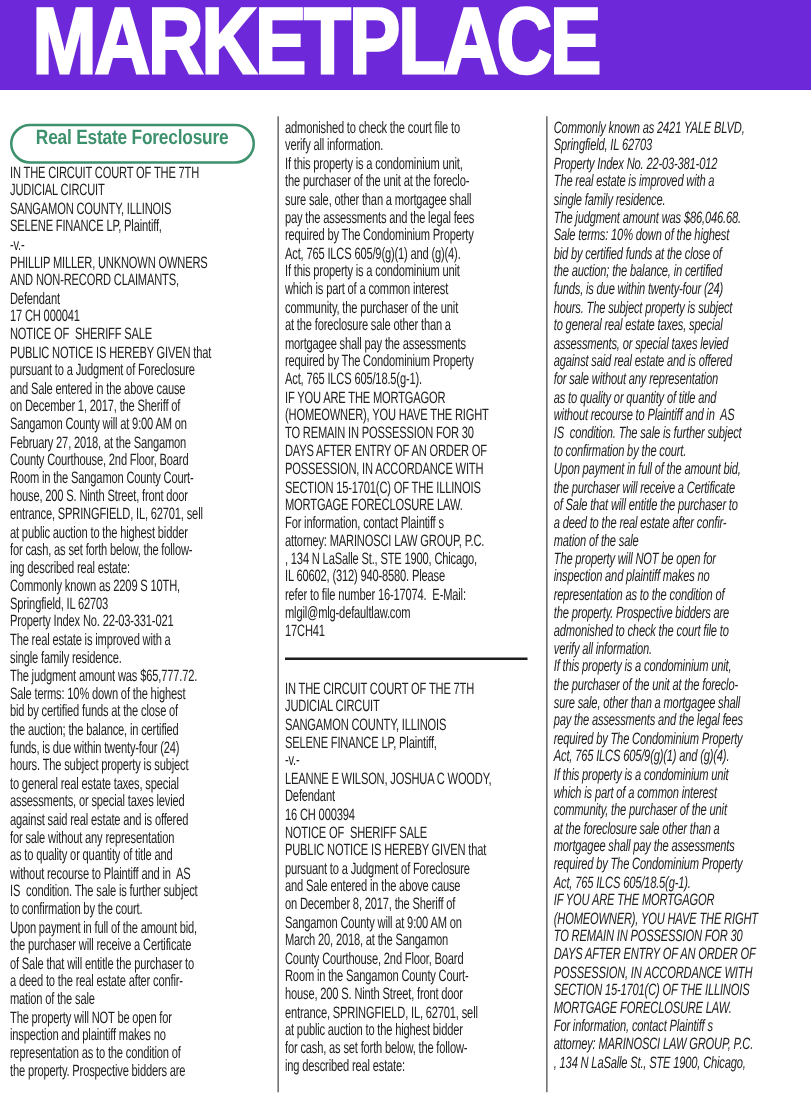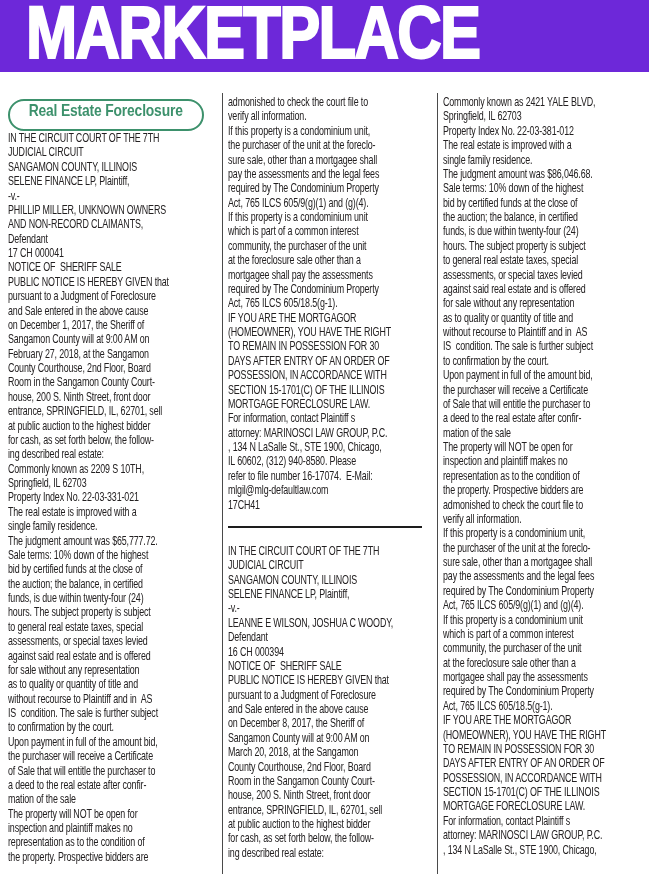"Commonly known as 2421 YALE" .col-3 { font-style: none -> italic }
